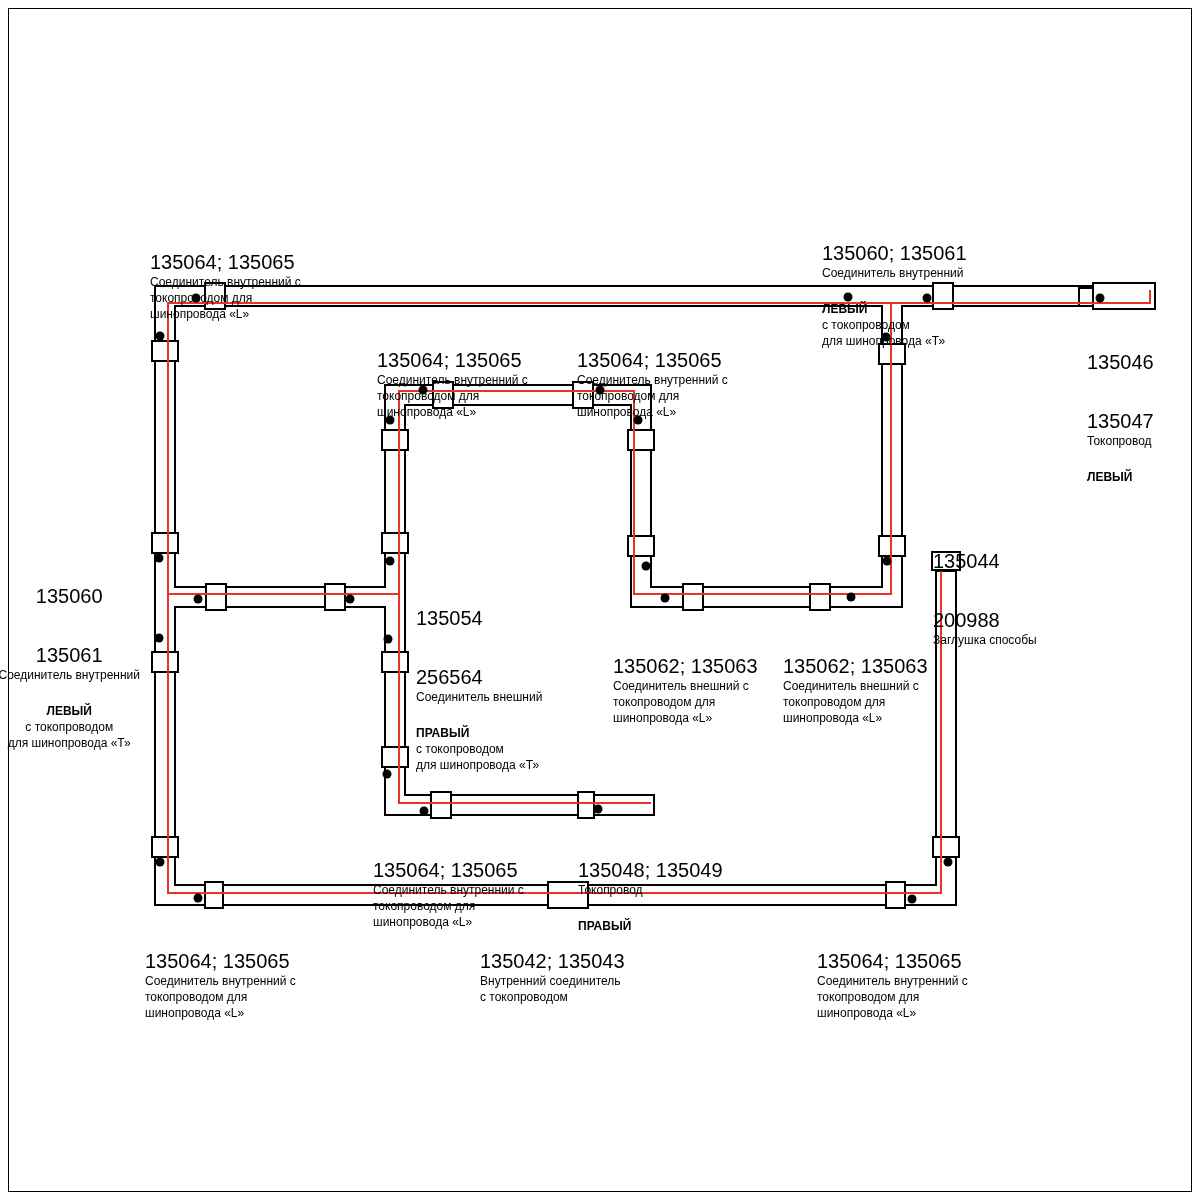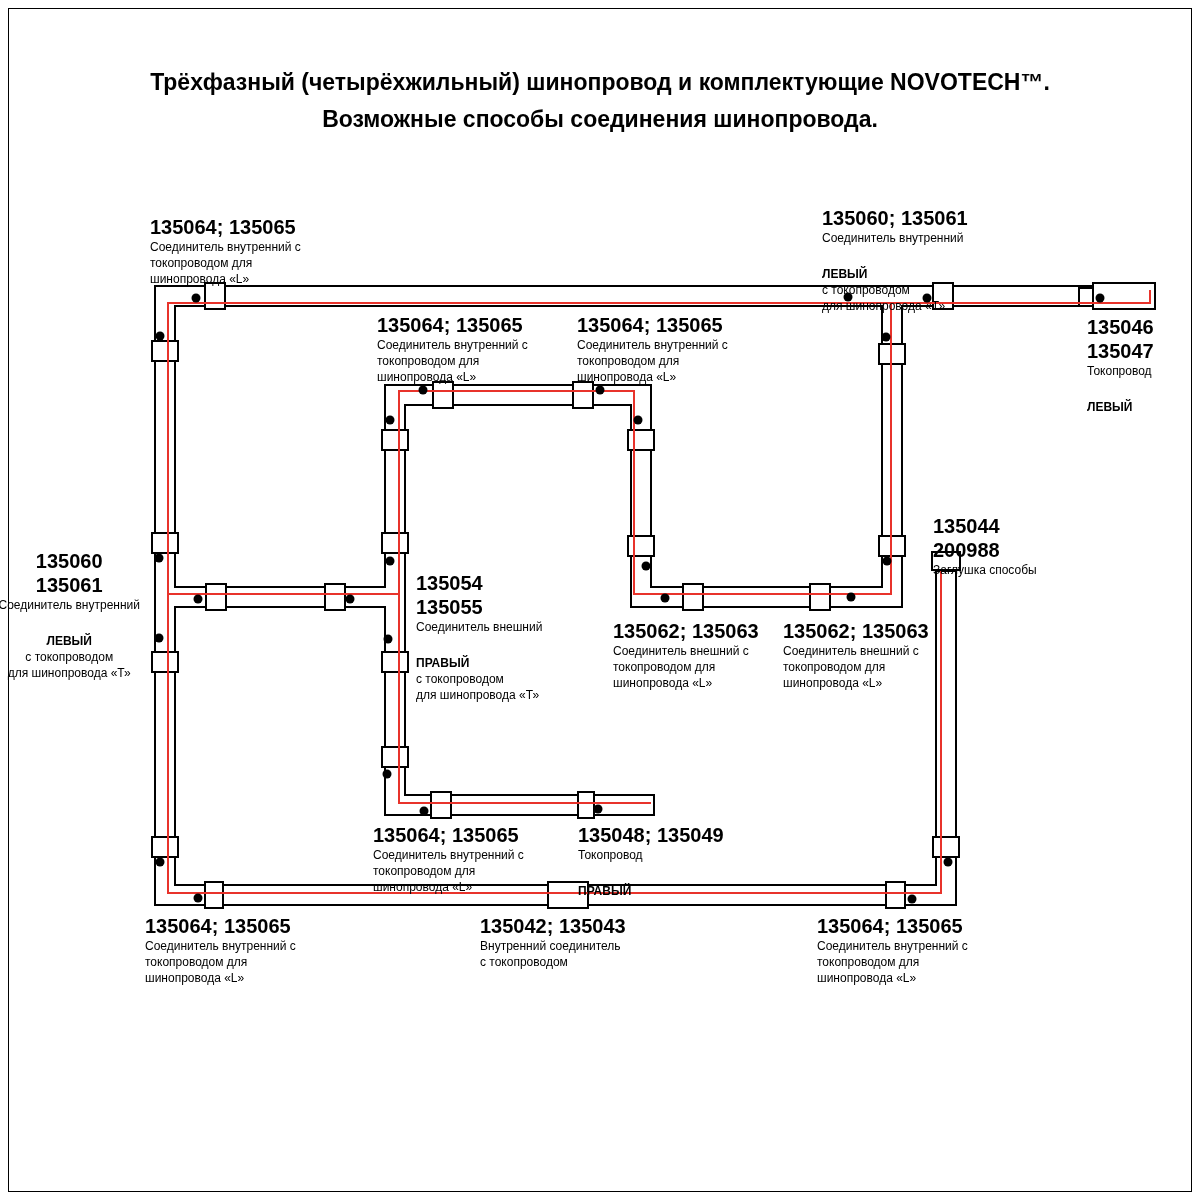"Трёхфазный (четырёхжильный) шинопровод и" div.title { html: <div> <div>Трёхфазный (четырёхжильный) шинопровод и комплектующие NOVOTECH™.</div> <div>Возможные способы соединения шинопровода.</div> </div> -> none }
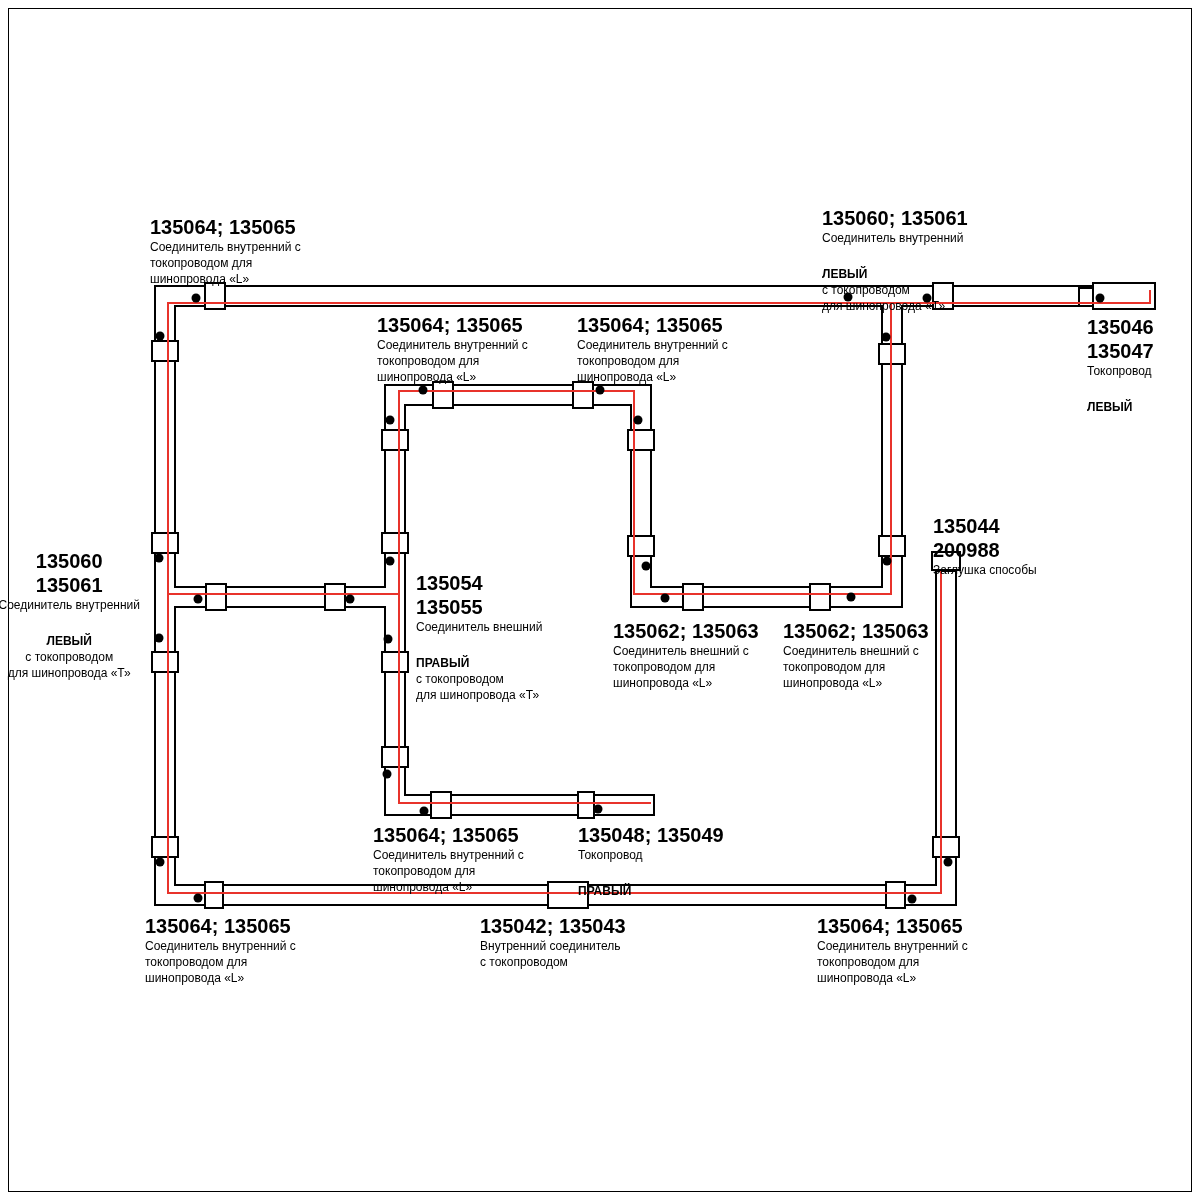"135064; 135065" .lbl .code { font-weight: bold -> normal; margin-top: none -> 35px }
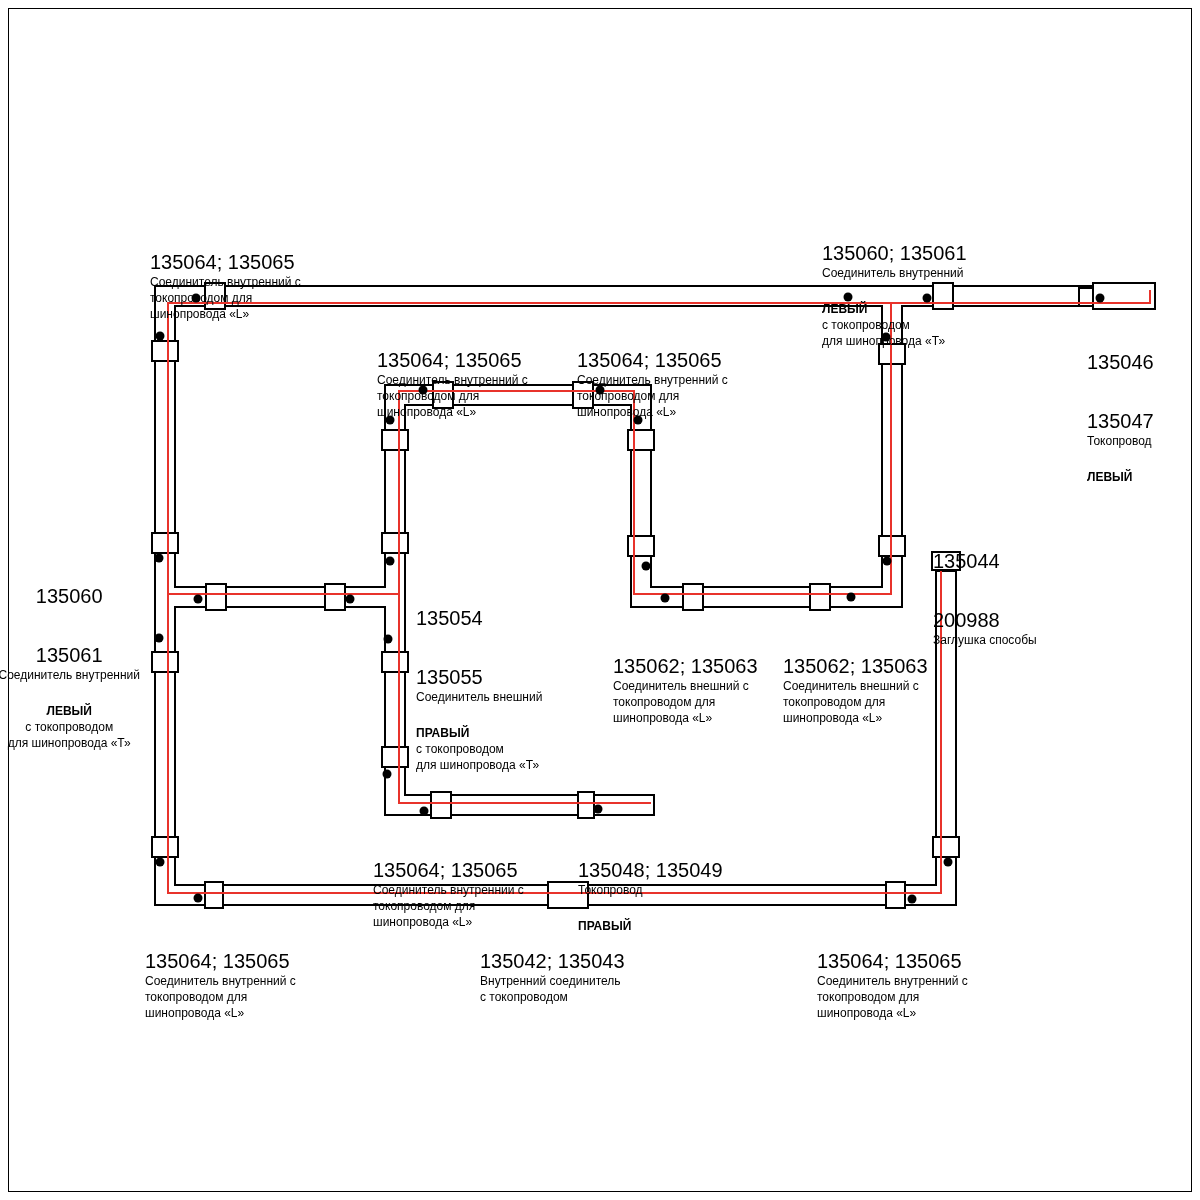"135055" div.code { text: 135055 -> 256564 }
